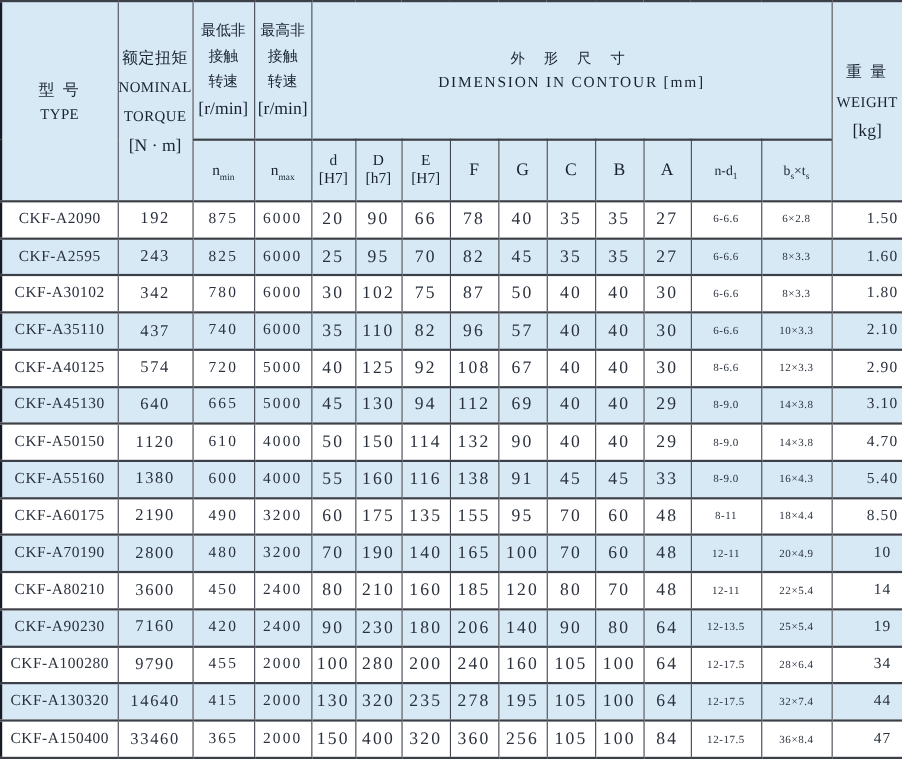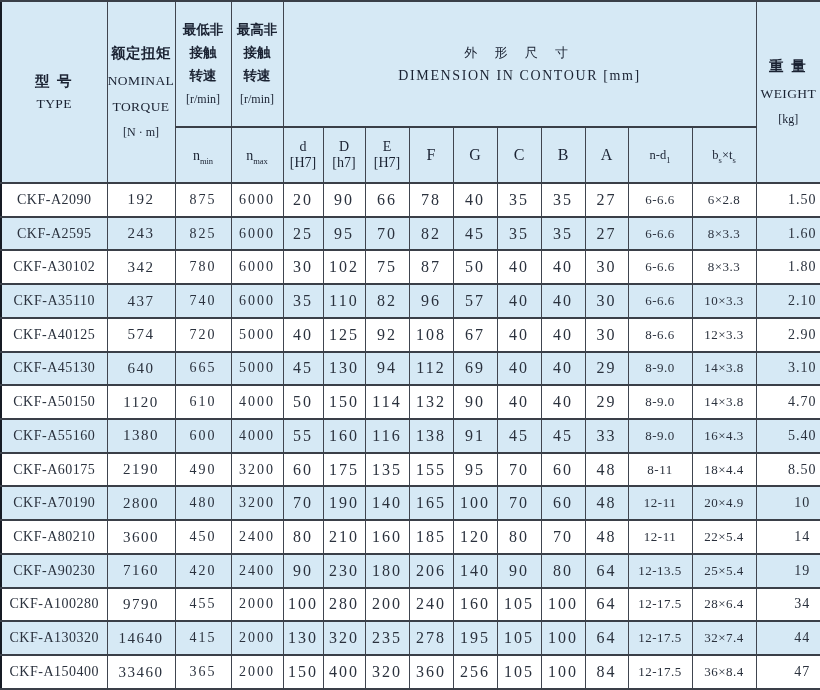"最低非" .zh { font-weight: bold -> none }
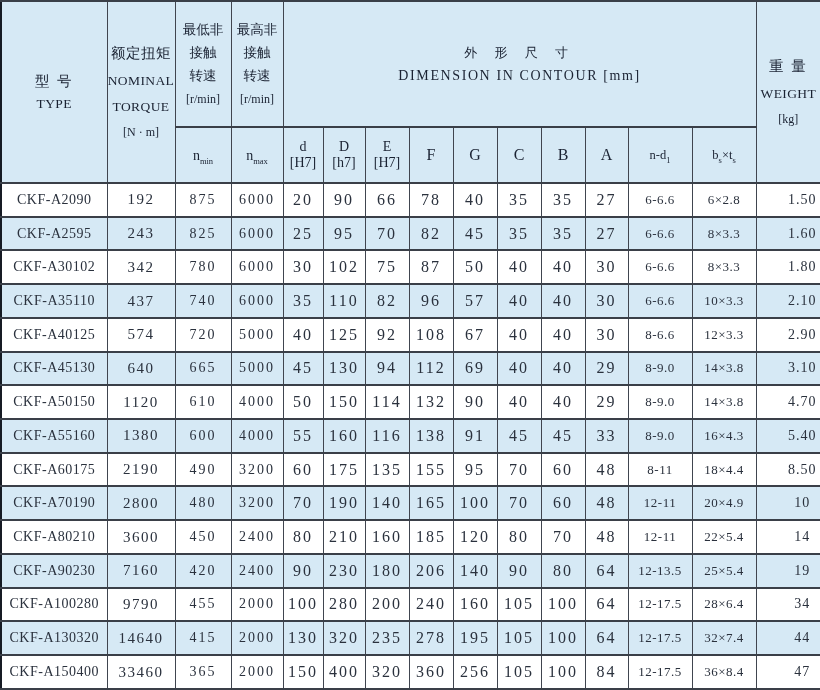"[r/min]" .unit { font-size: 12px -> 16px }
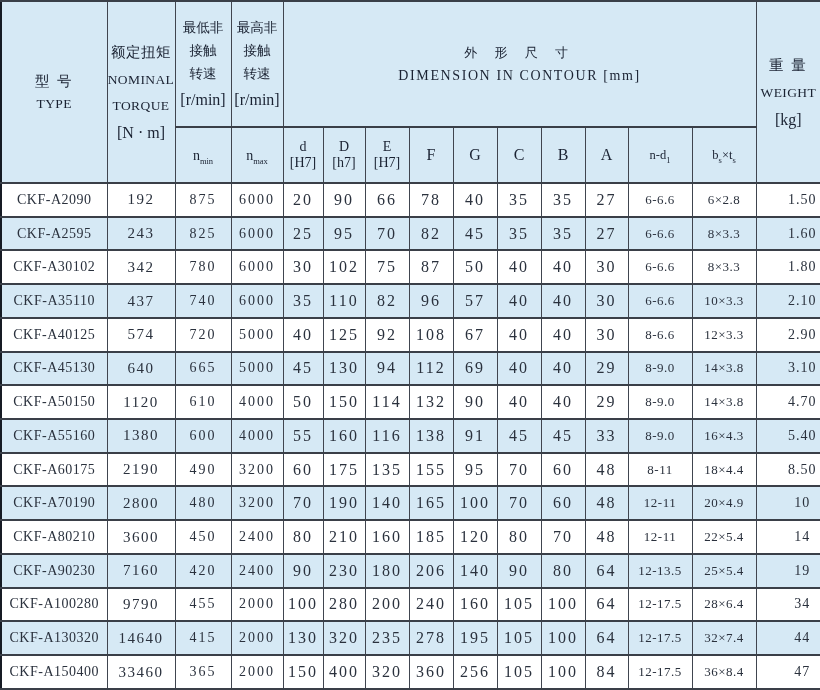"6-6.6" .c-nd1, .c-bt { font-size: 13px -> 10px }
